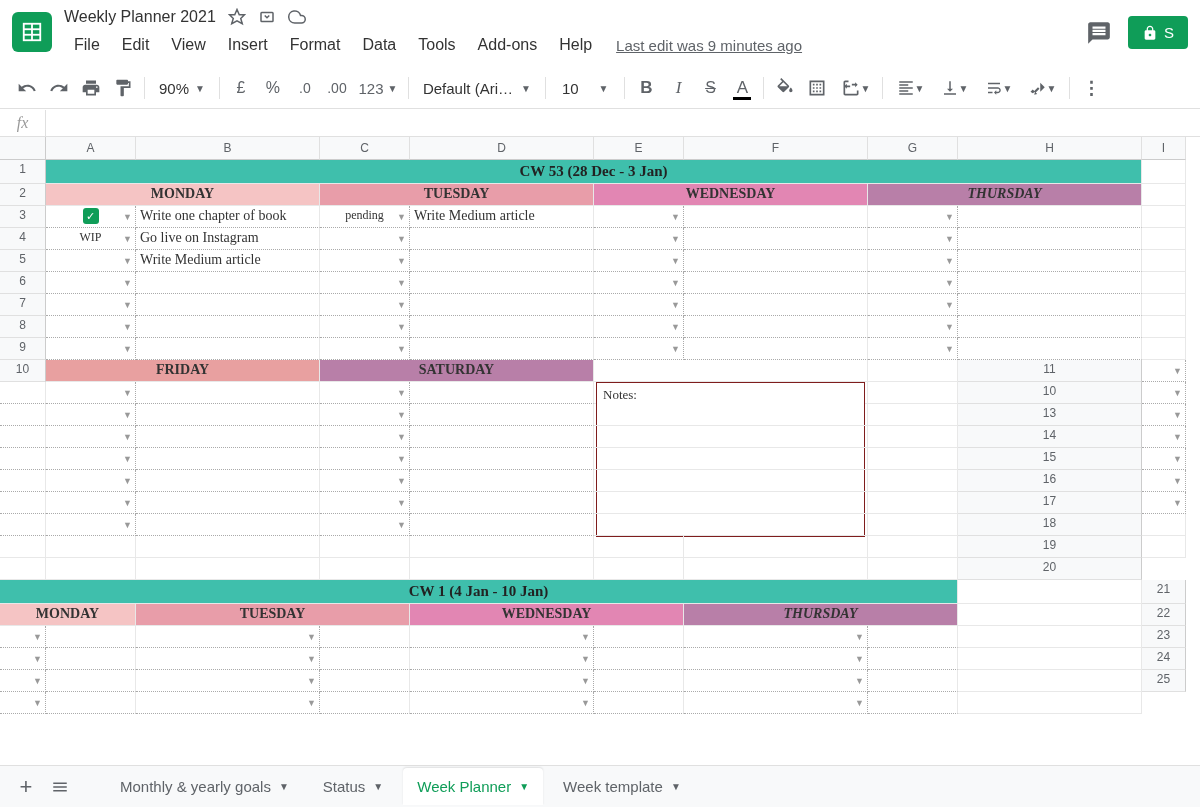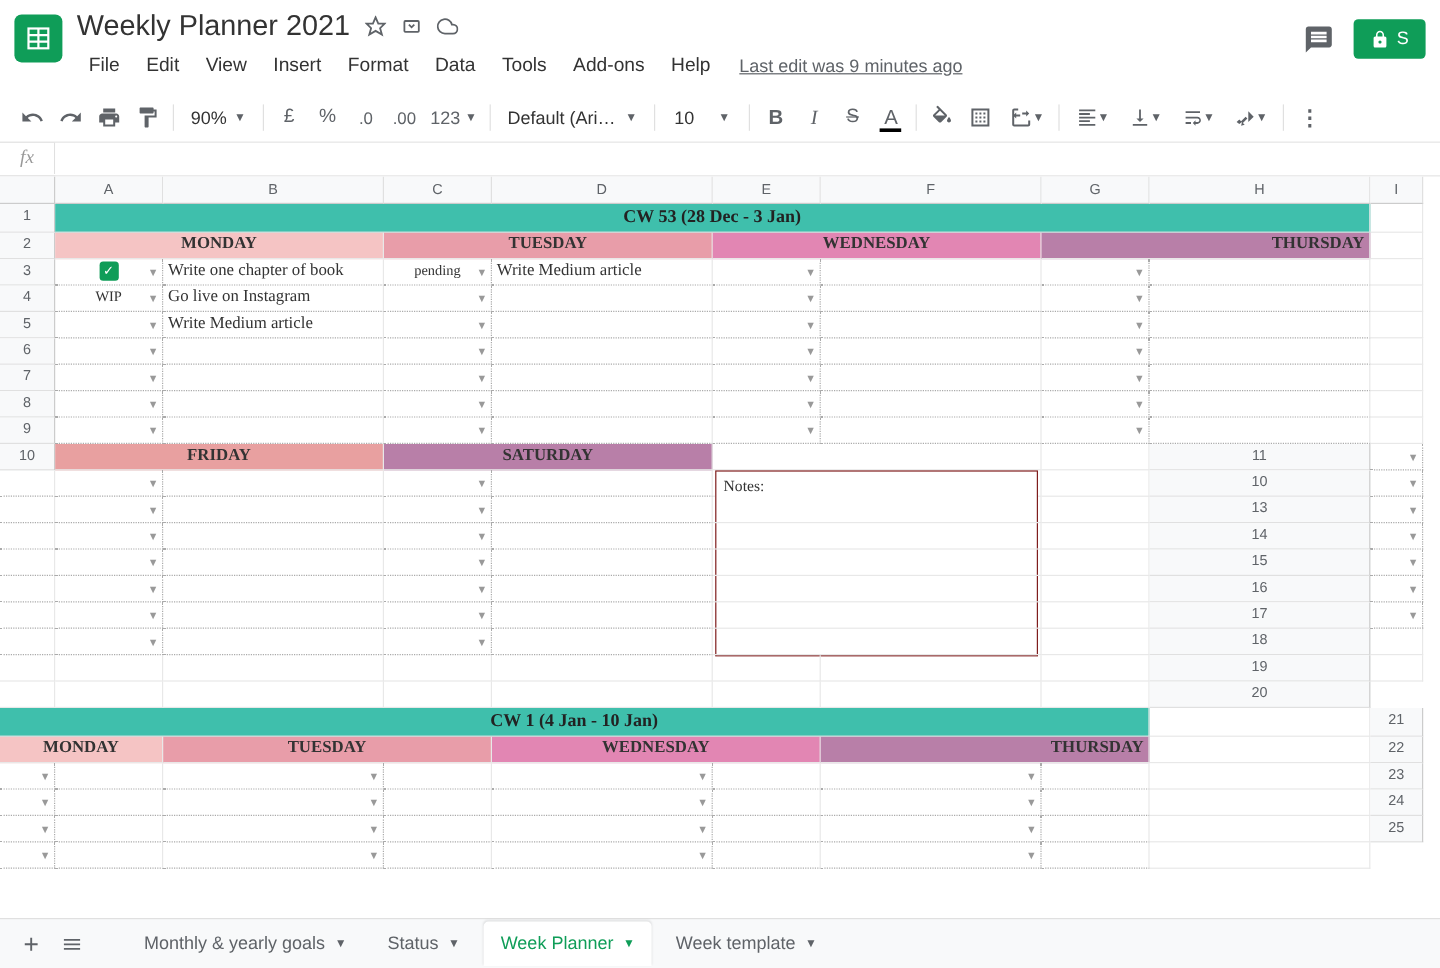"Weekly Planner 2021" .doc-title { font-size: 24px -> 16px }
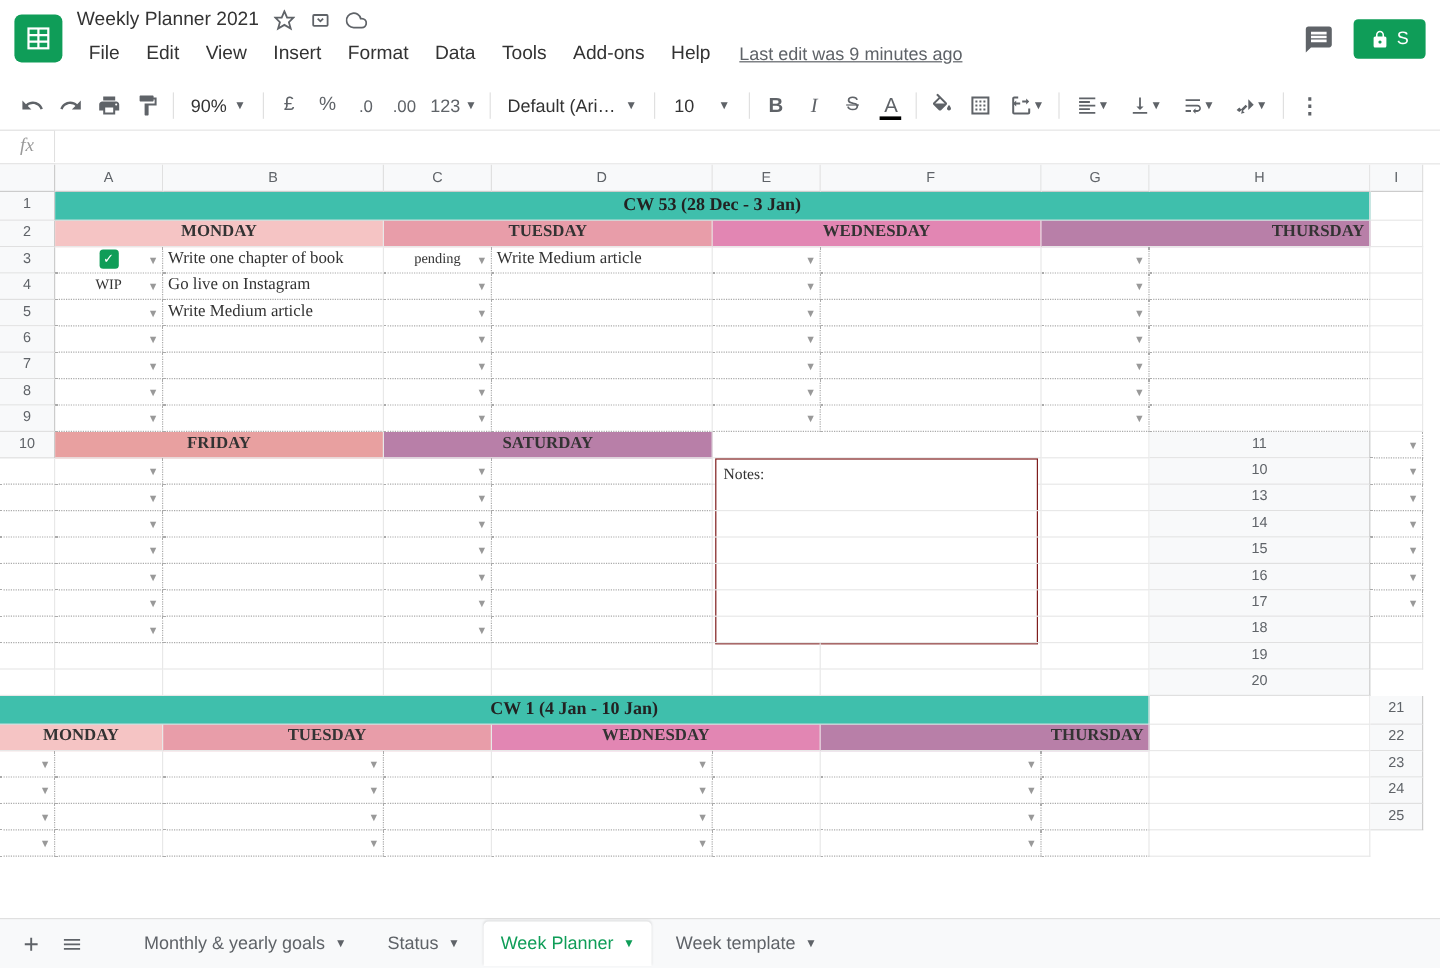"fx" .formula-bar { align-items: flex-start -> center }
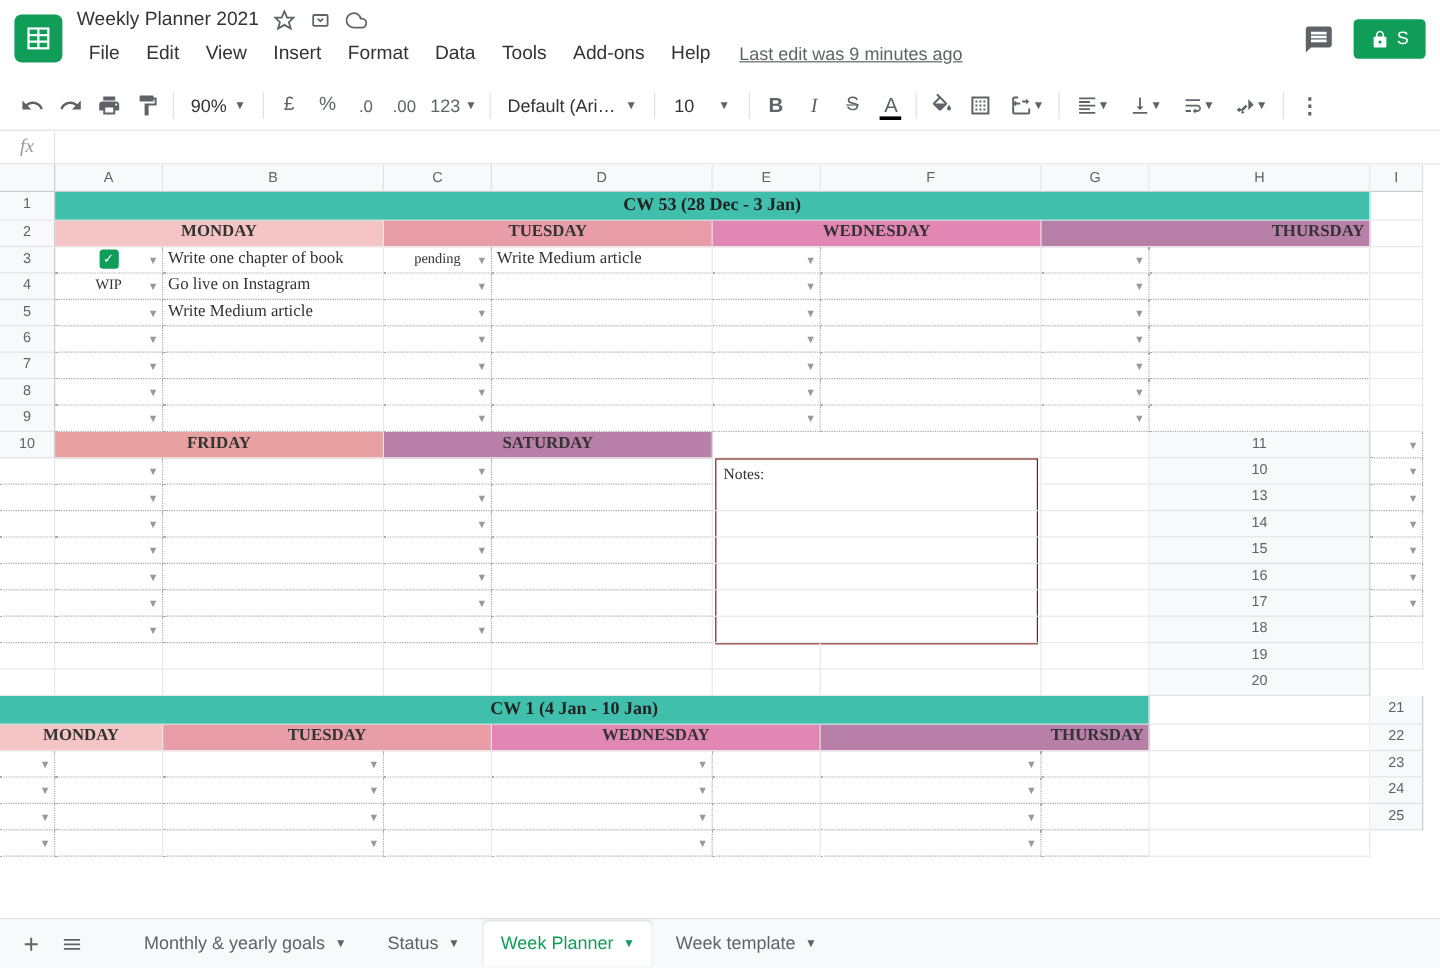"THURSDAY" .day-thu { font-style: none -> italic; text-align: right -> center }
